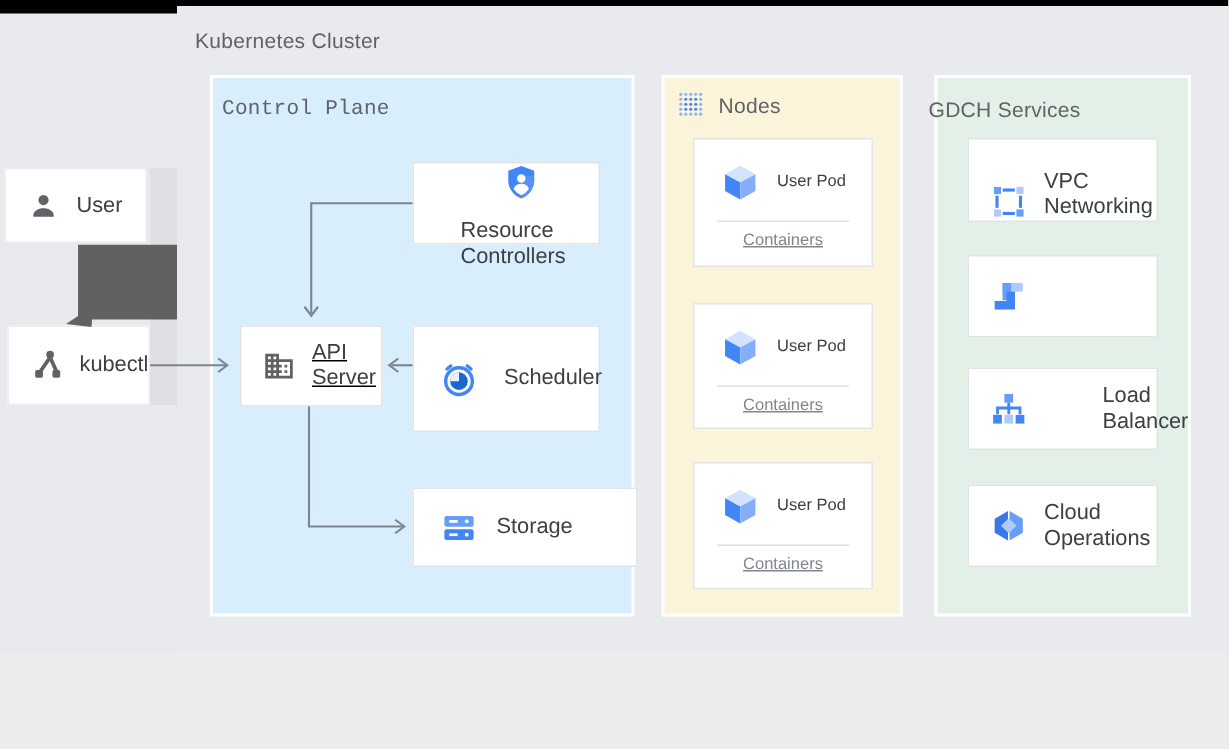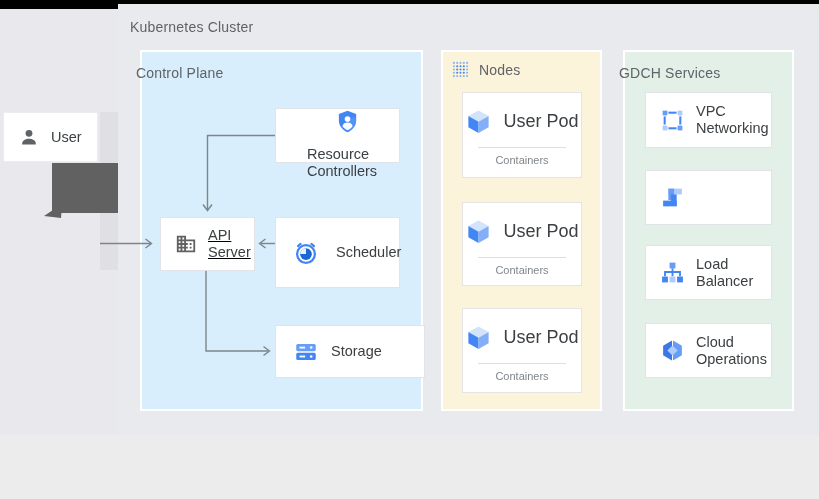"Control Plane" div.section-label { font-family: none -> Liberation Mono, monospace; left: 136px -> 148px }
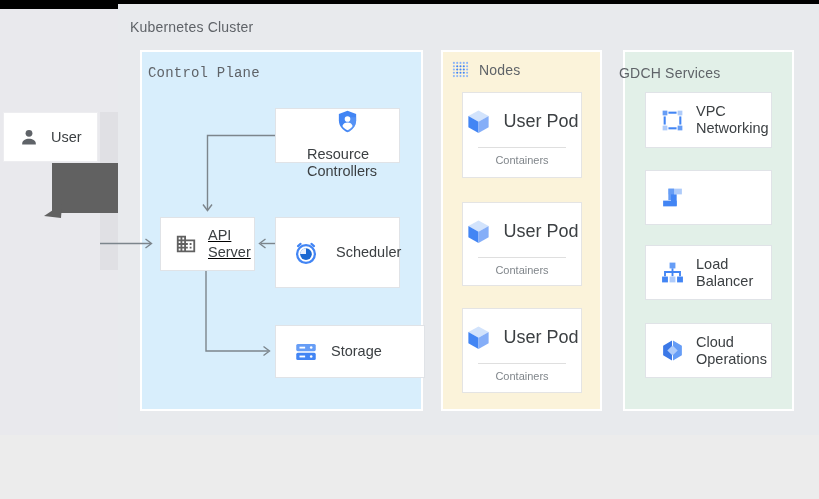"User Pod" .pod-top .txt { font-size: 18px -> 11px }
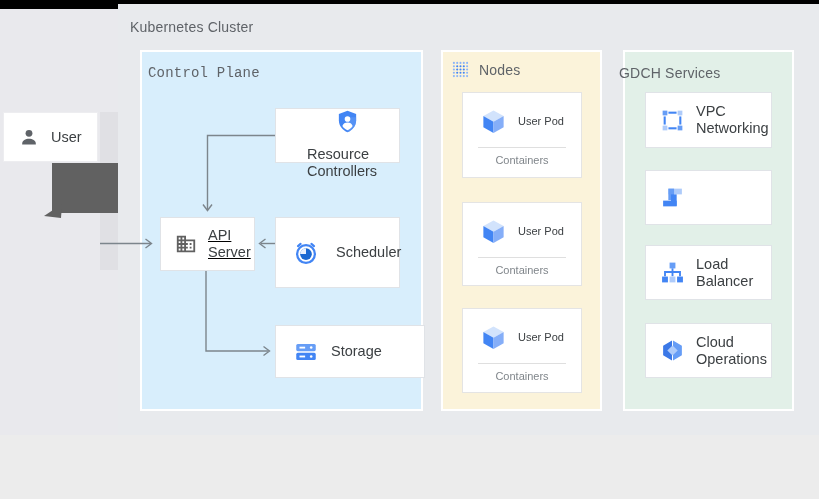"VPC Networking" div.node-box { align-items: none -> flex-end }
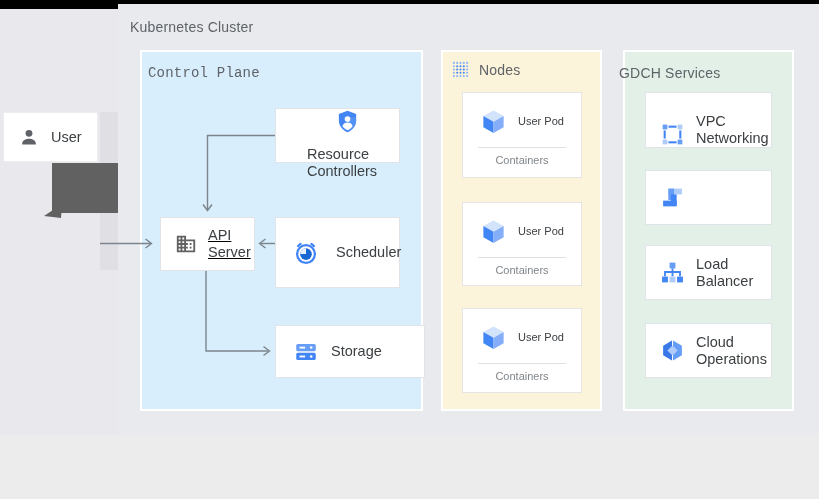"Containers" .pod-sub { text-decoration: none -> underline }
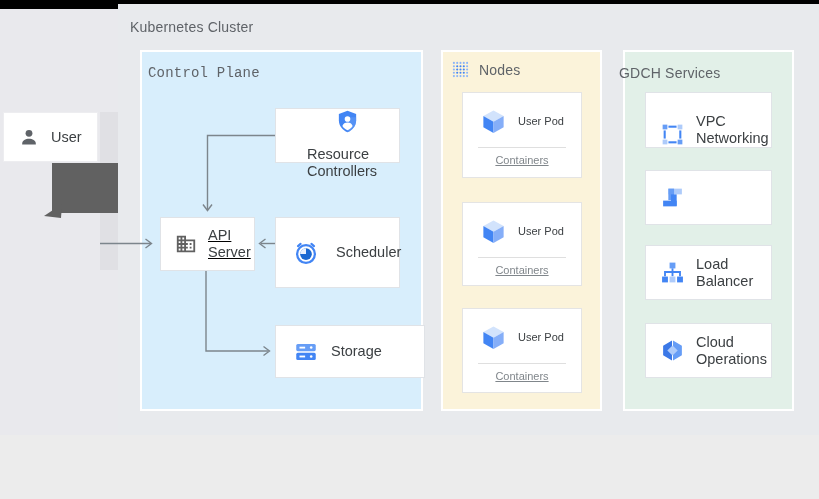"kubectl" div.node-box { html: none -> <div> <svg> <circle></circle> <path></path> <rect></rect> <rect></rect> </svg> <span>kubectl</span> </div> }
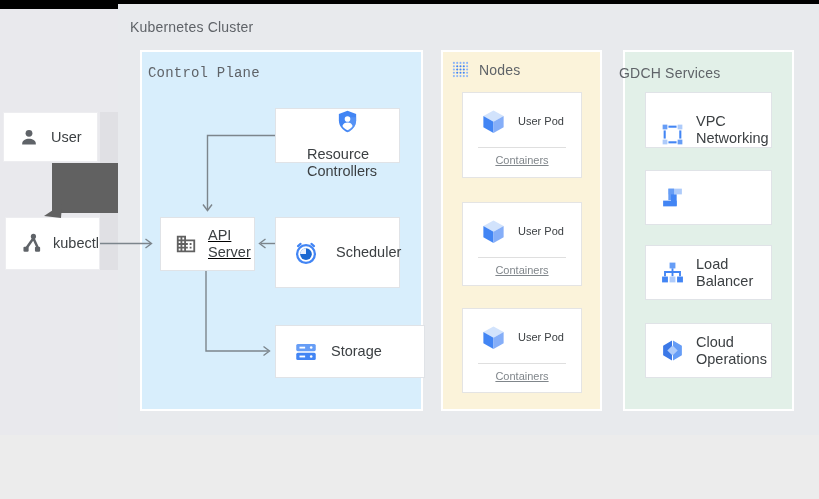"Load Balancer" span.txt { margin-left: none -> 39px }
